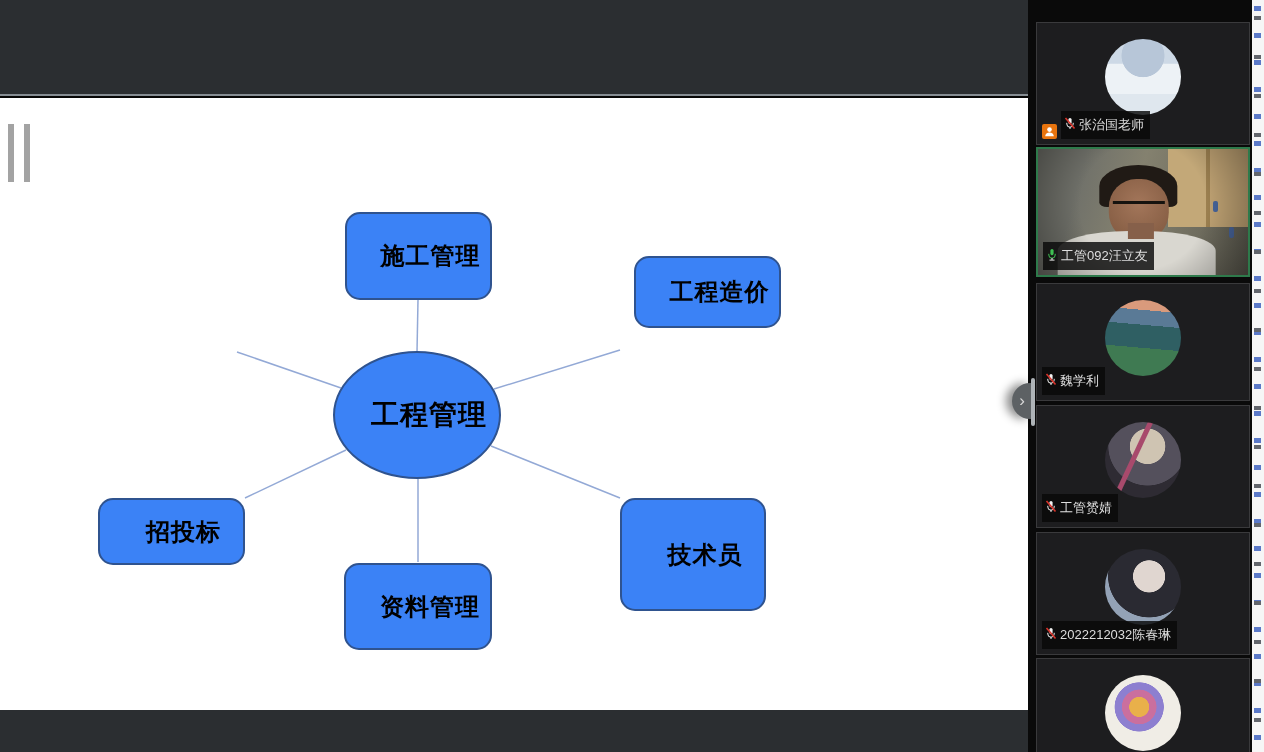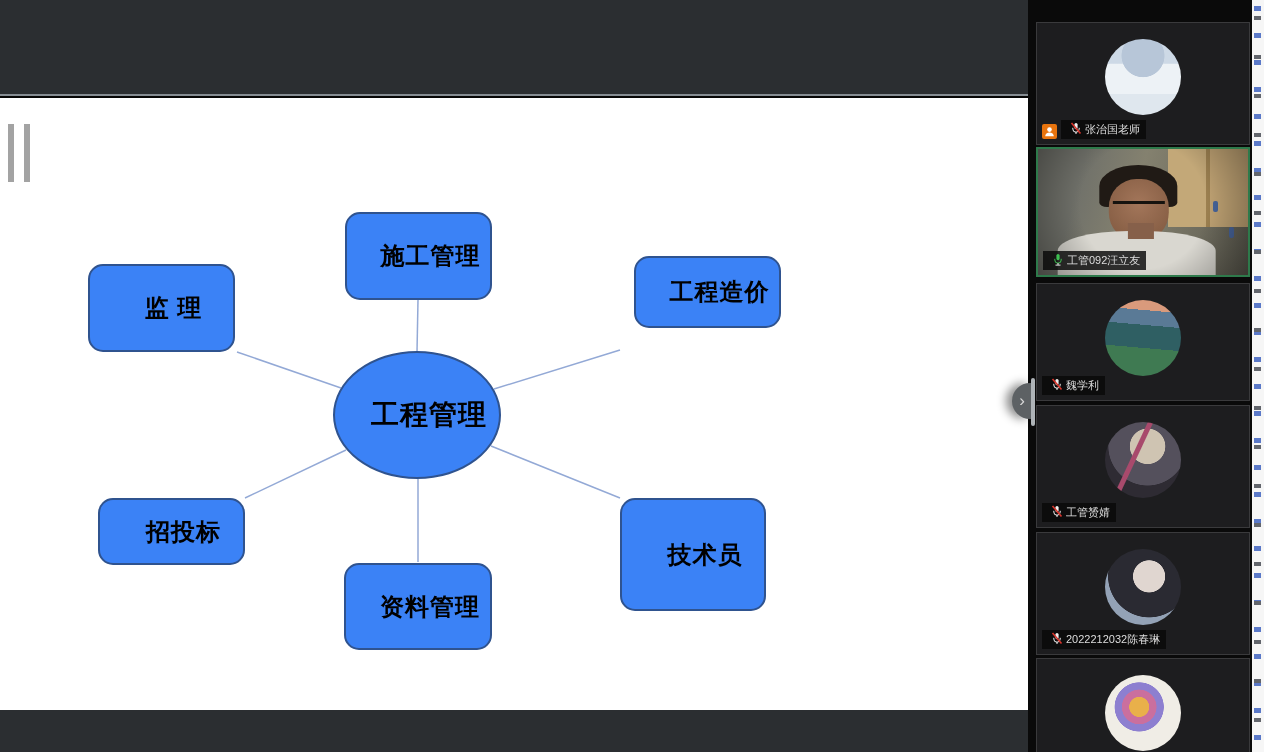"张治国老师" .namelabel { font-size: 11px -> 13px; height: 19px -> 28px; padding: 0 6px 0 9px -> 0 6px 0 3px }
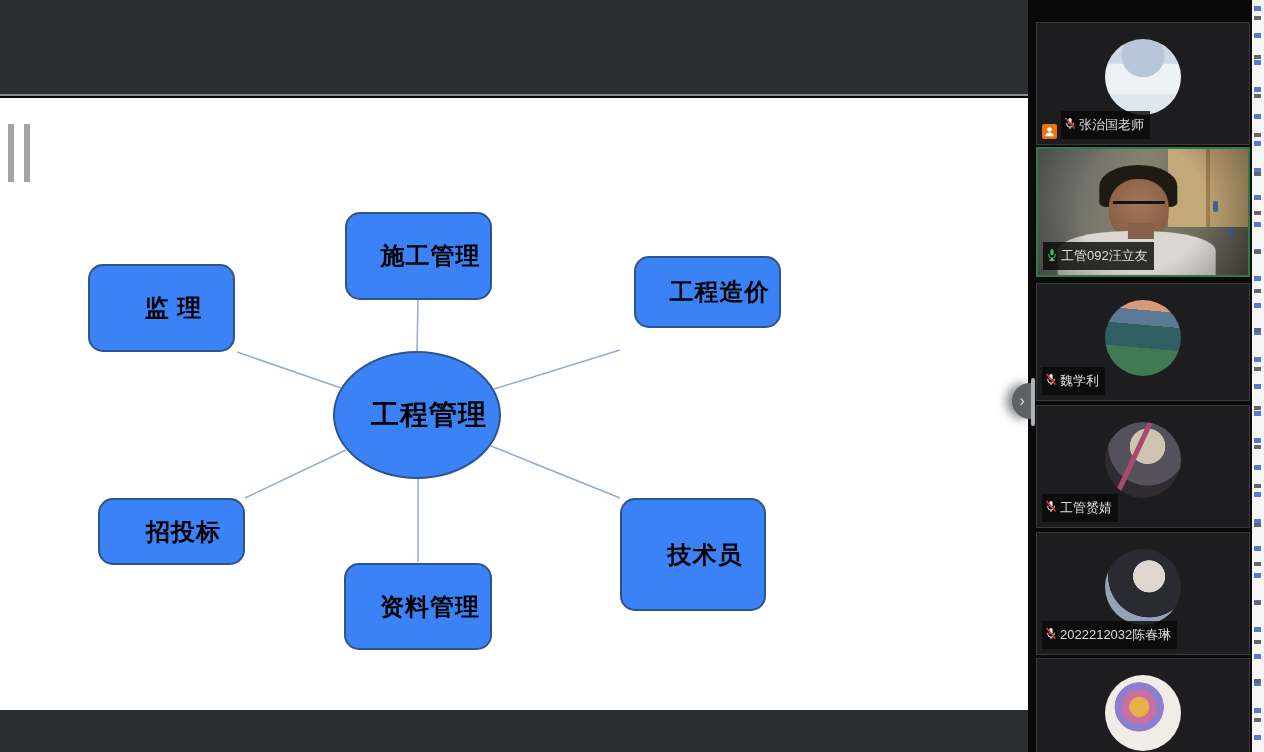"监 理" div.node { html: <div>监 理</div> -> none }
